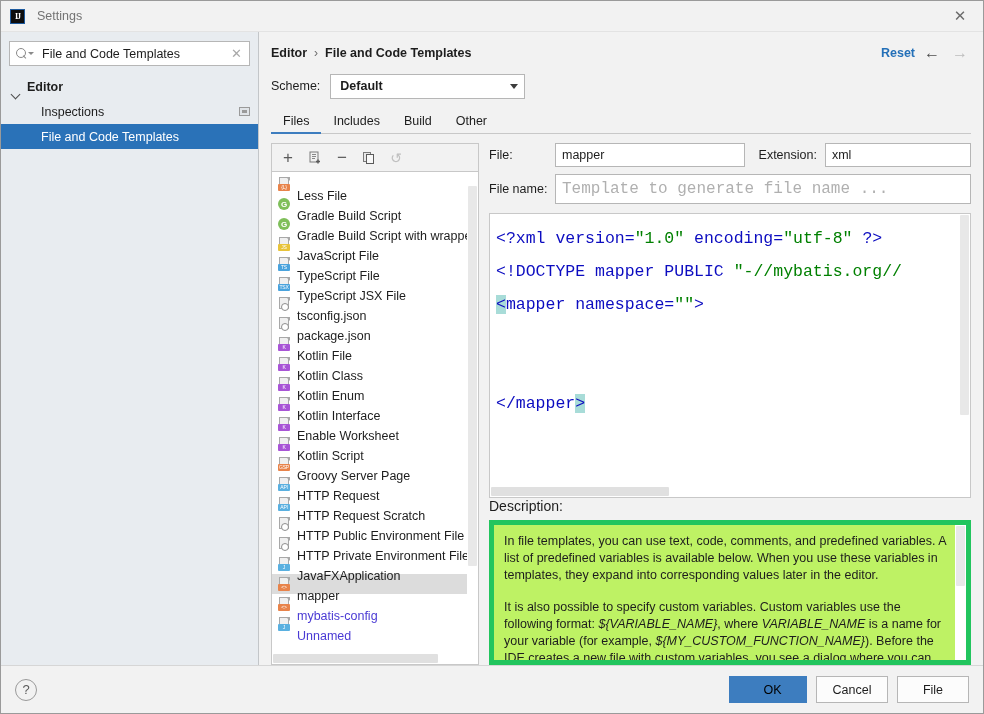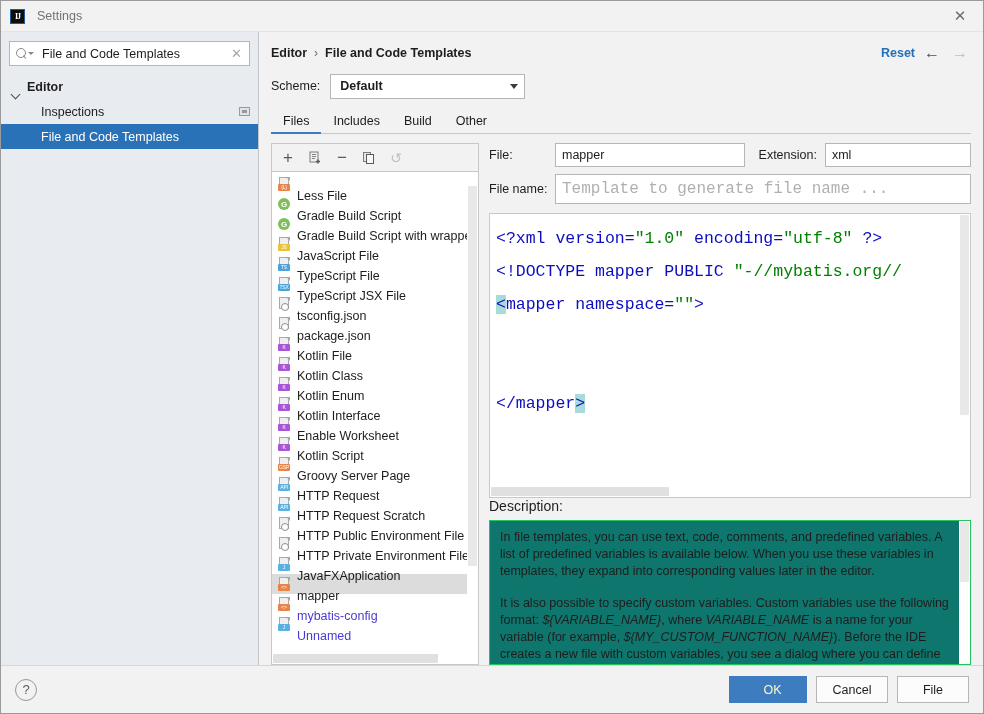"In file templates, you can" .desc-box { background: #0f766e -> #bef264; border: 1px solid #22c55e -> 5px solid #22c55e }
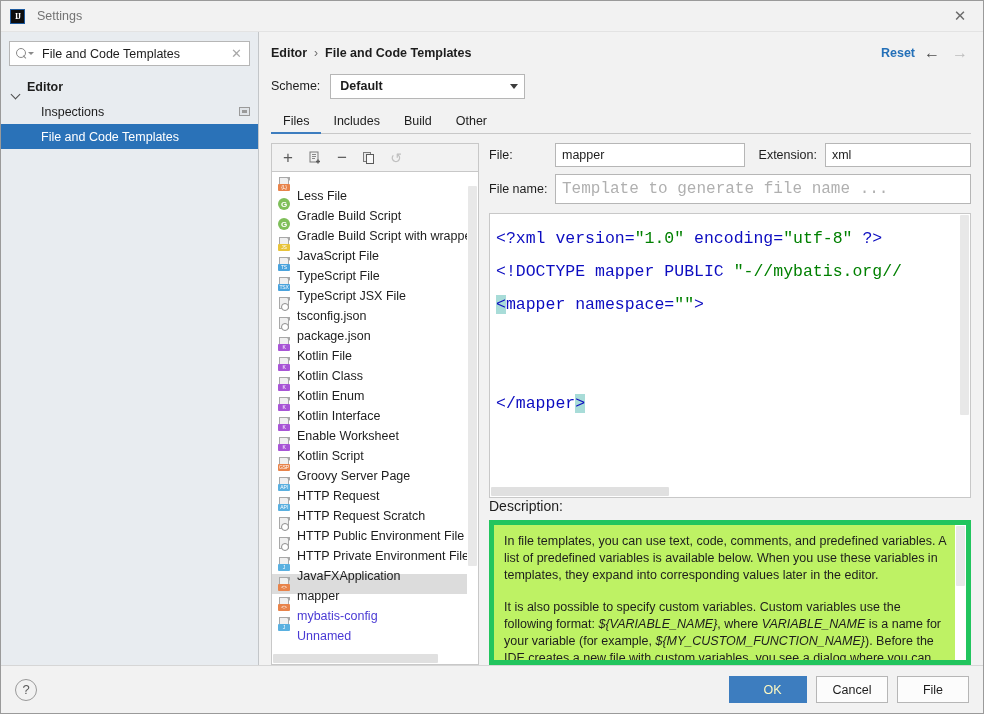"OK" .btn.primary { color: #fef9c3 -> #000000 }
